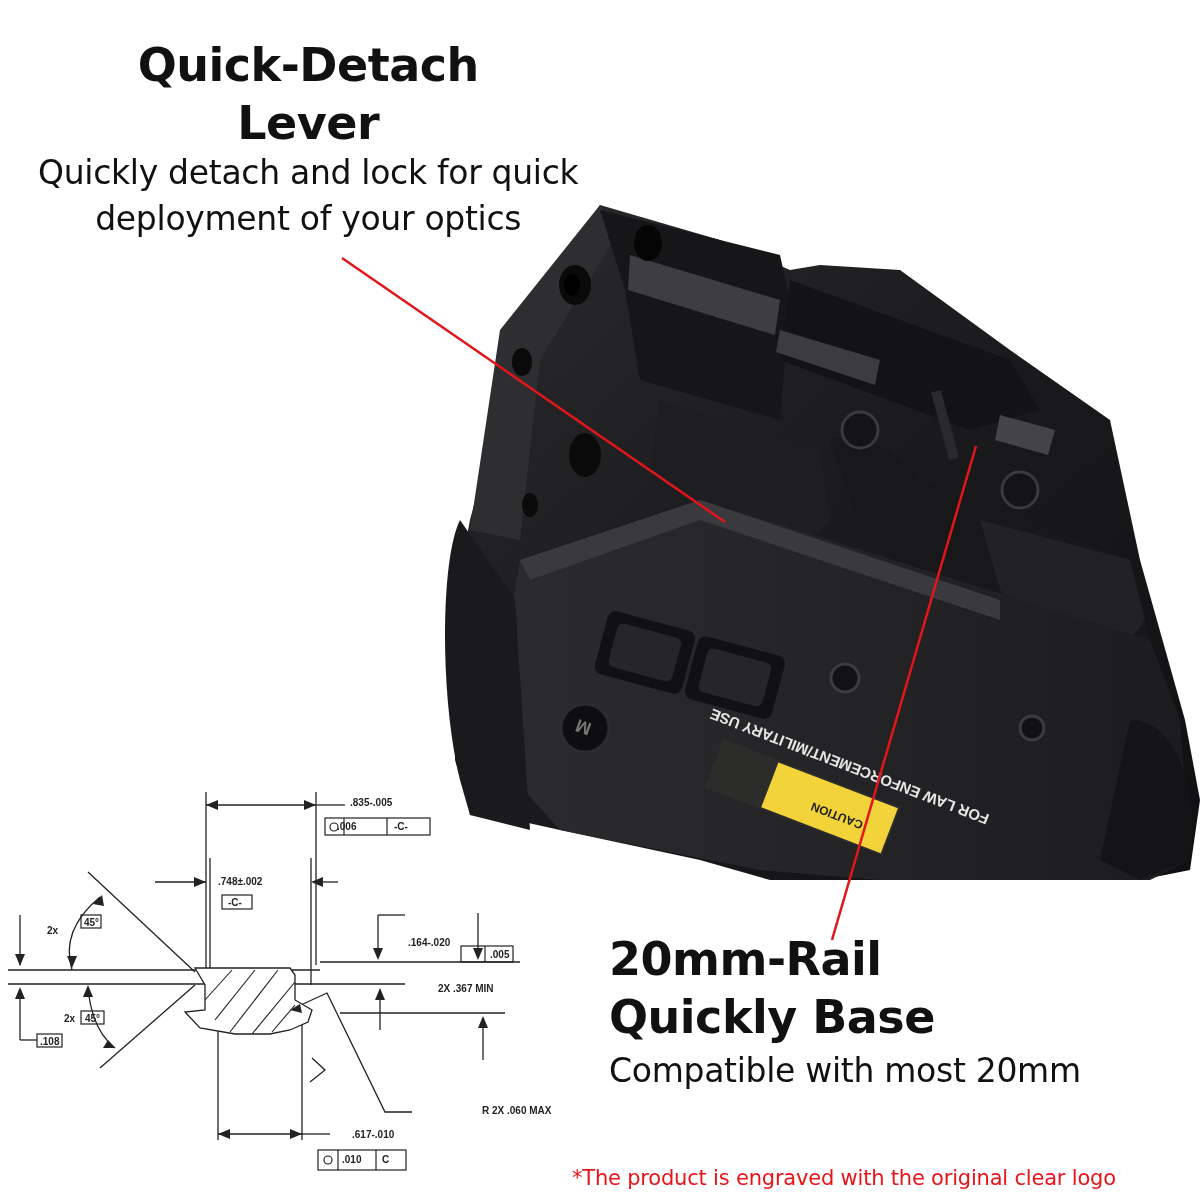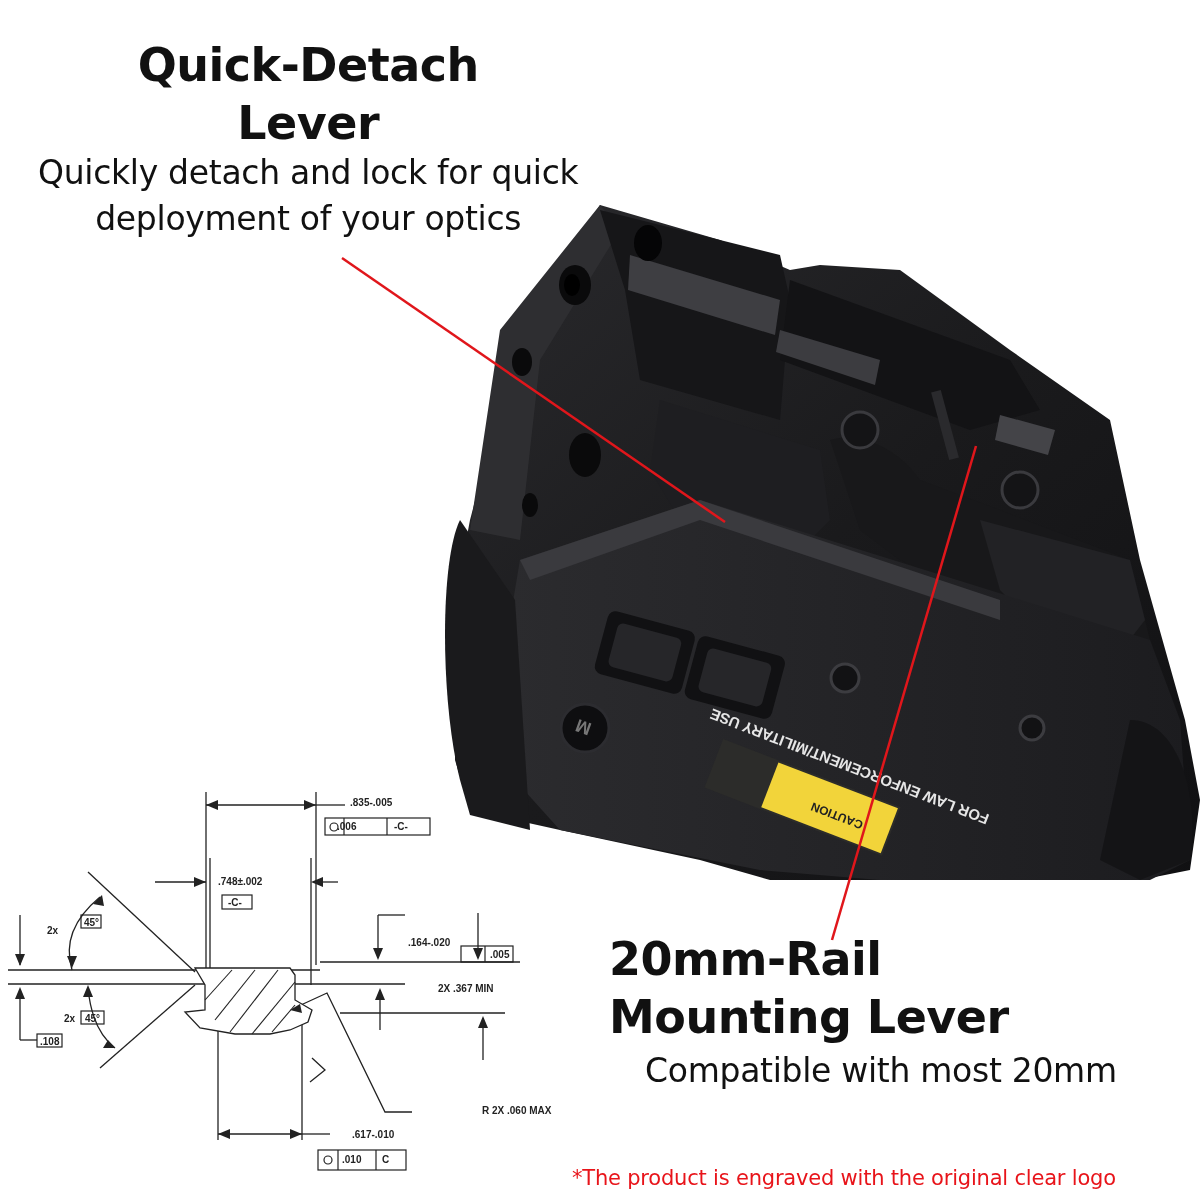"Mounting Lever" div.title { text: Mounting Lever -> Quickly Base }
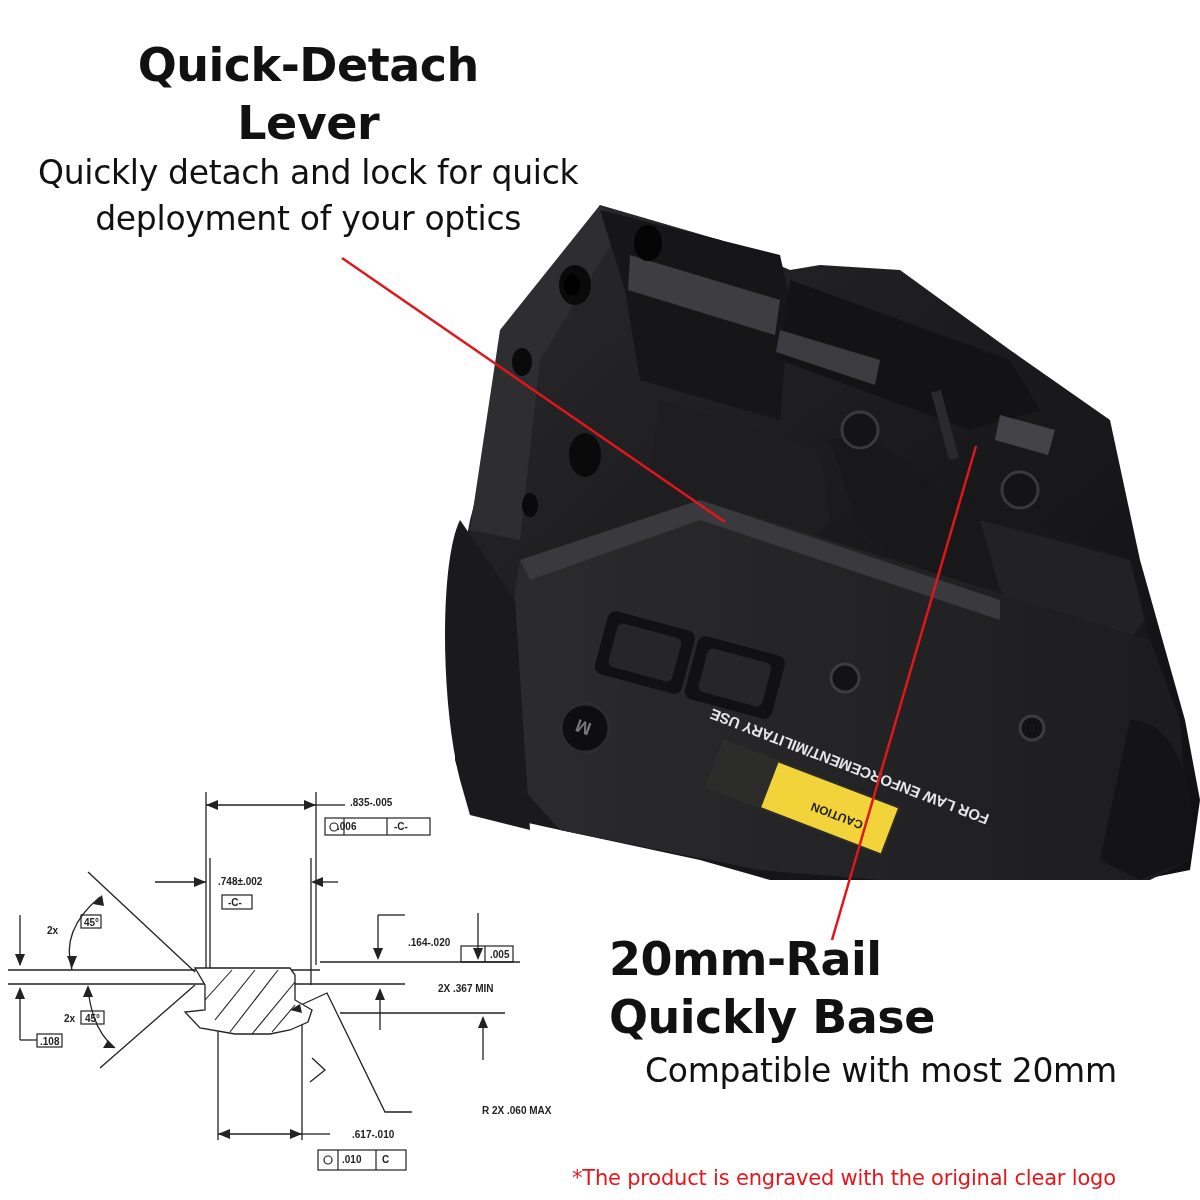"Compatible with most 20mm" div.desc { margin-left: 36px -> none }
